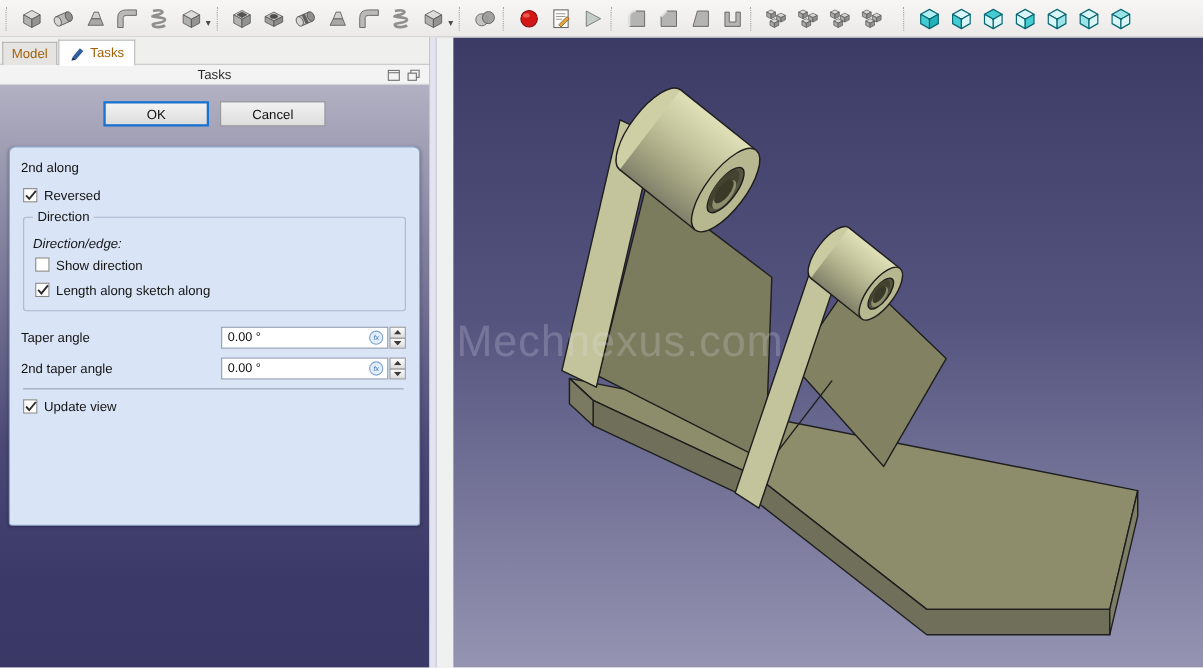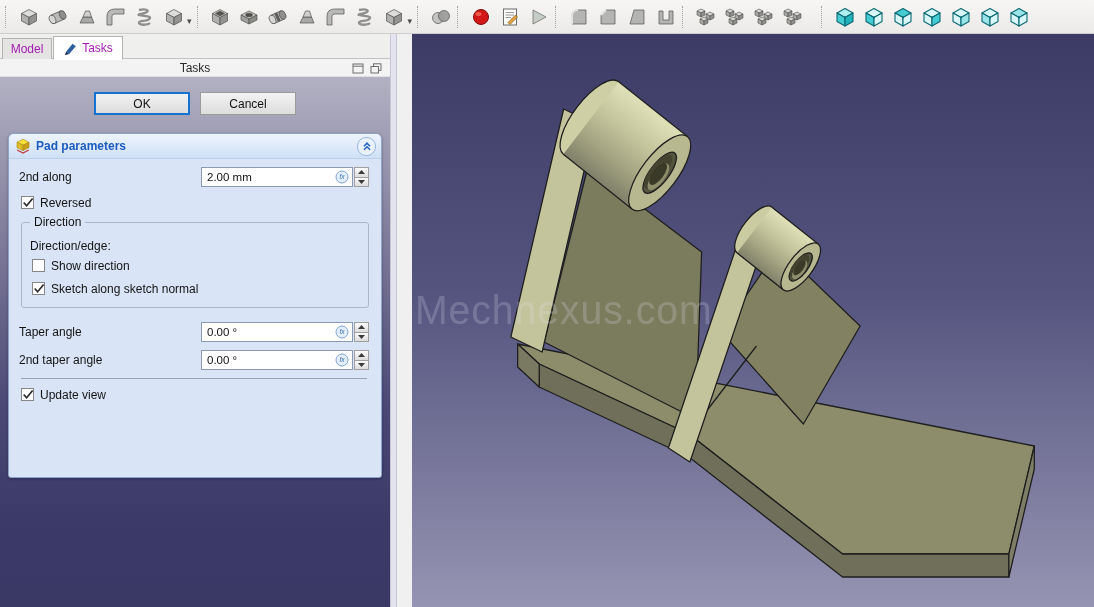"Model" .tab { color: #a21caf -> #a16207 }
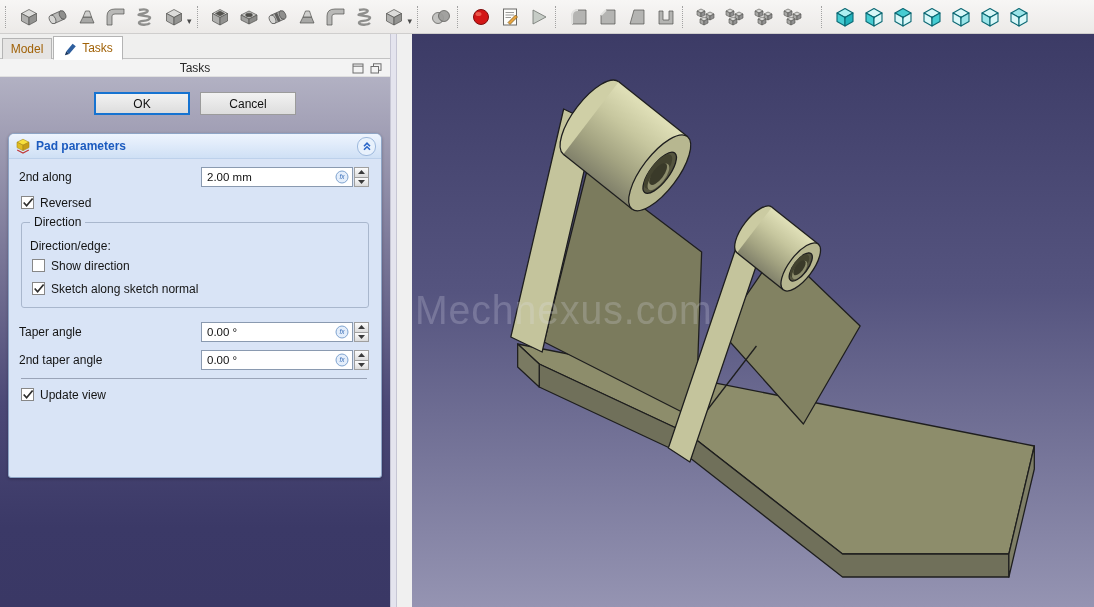"Pad parameters" div.padbox-header { html: <div> <span> <svg> <polygon></polygon> <polygon></polygon> <polygon></polygon> <path></path> </svg> </span> <span>Pad parameters</span> <span> <svg> <path></path> <path></path> </svg> </span> </div> -> none }
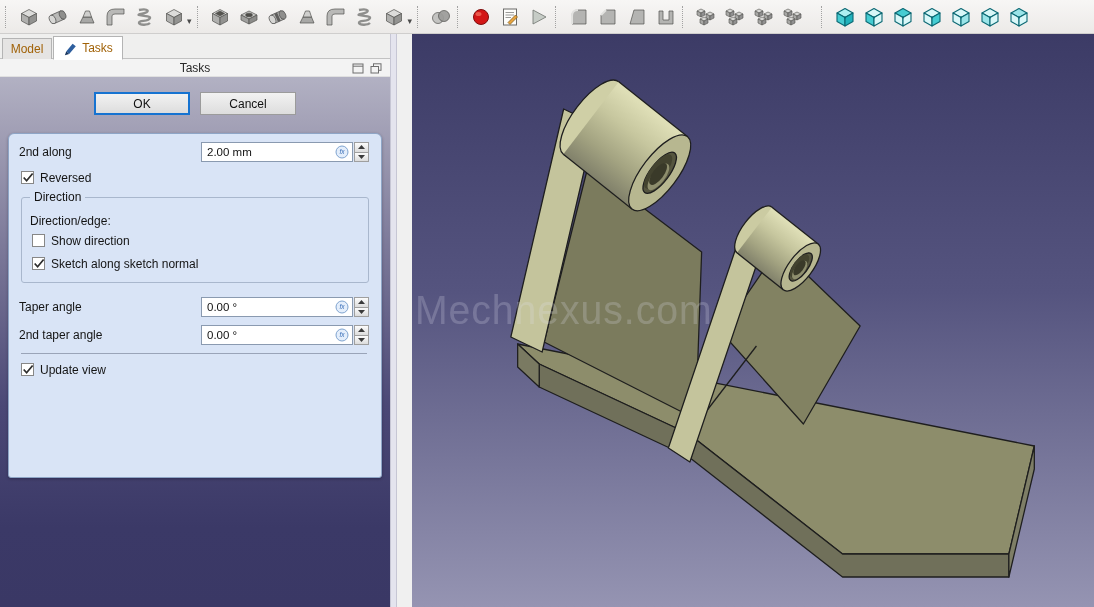"2.00 mm" div.numwrap { html: <div> <div> <span>2.00 mm</span> <span> <svg> <circle></circle> <text>fx</text> </svg> </span> </div> <div> <span> <svg> <polygon></polygon> </svg> </span> <span> <svg> <polygon></polygon> </svg> </span> </div> </div> -> none }
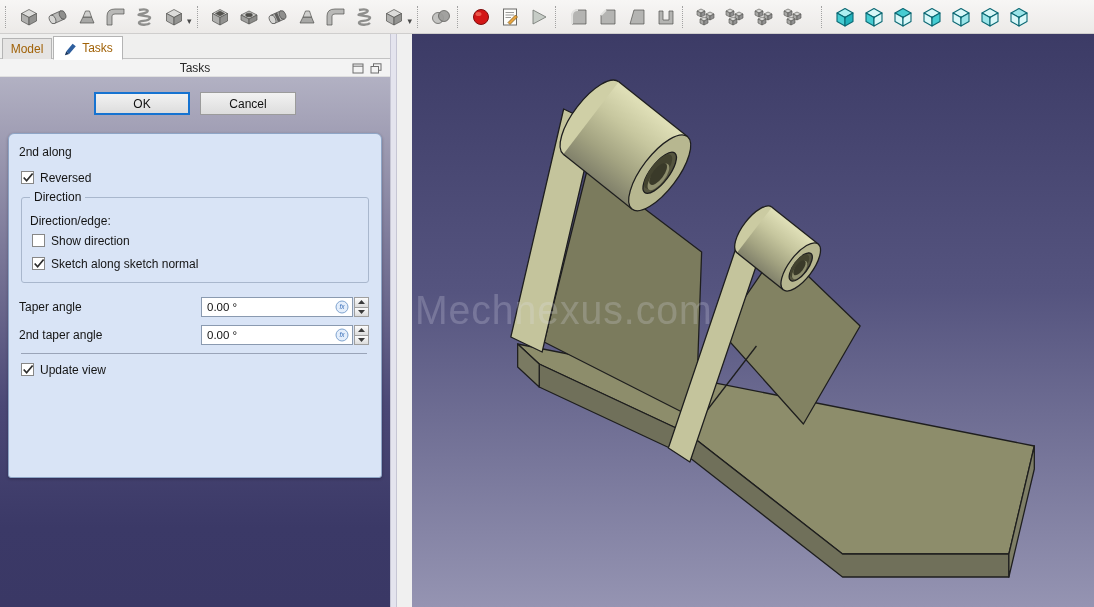"Direction/edge:" .groupbox .frow { font-style: none -> italic }
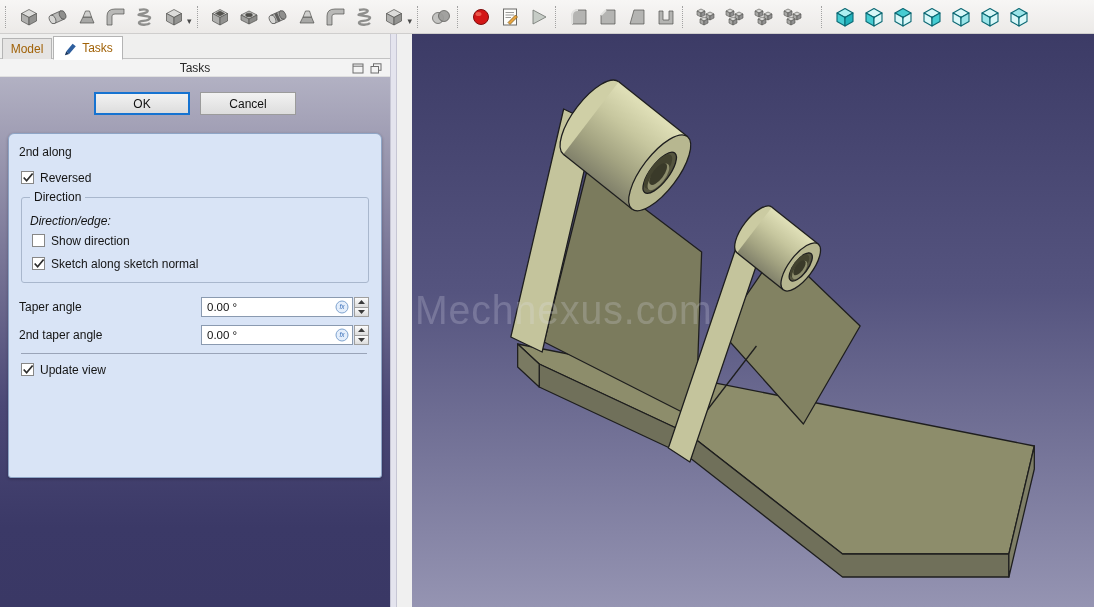"Sketch along sketch normal" span.cblabel { text: Sketch along sketch normal -> Length along sketch along }
